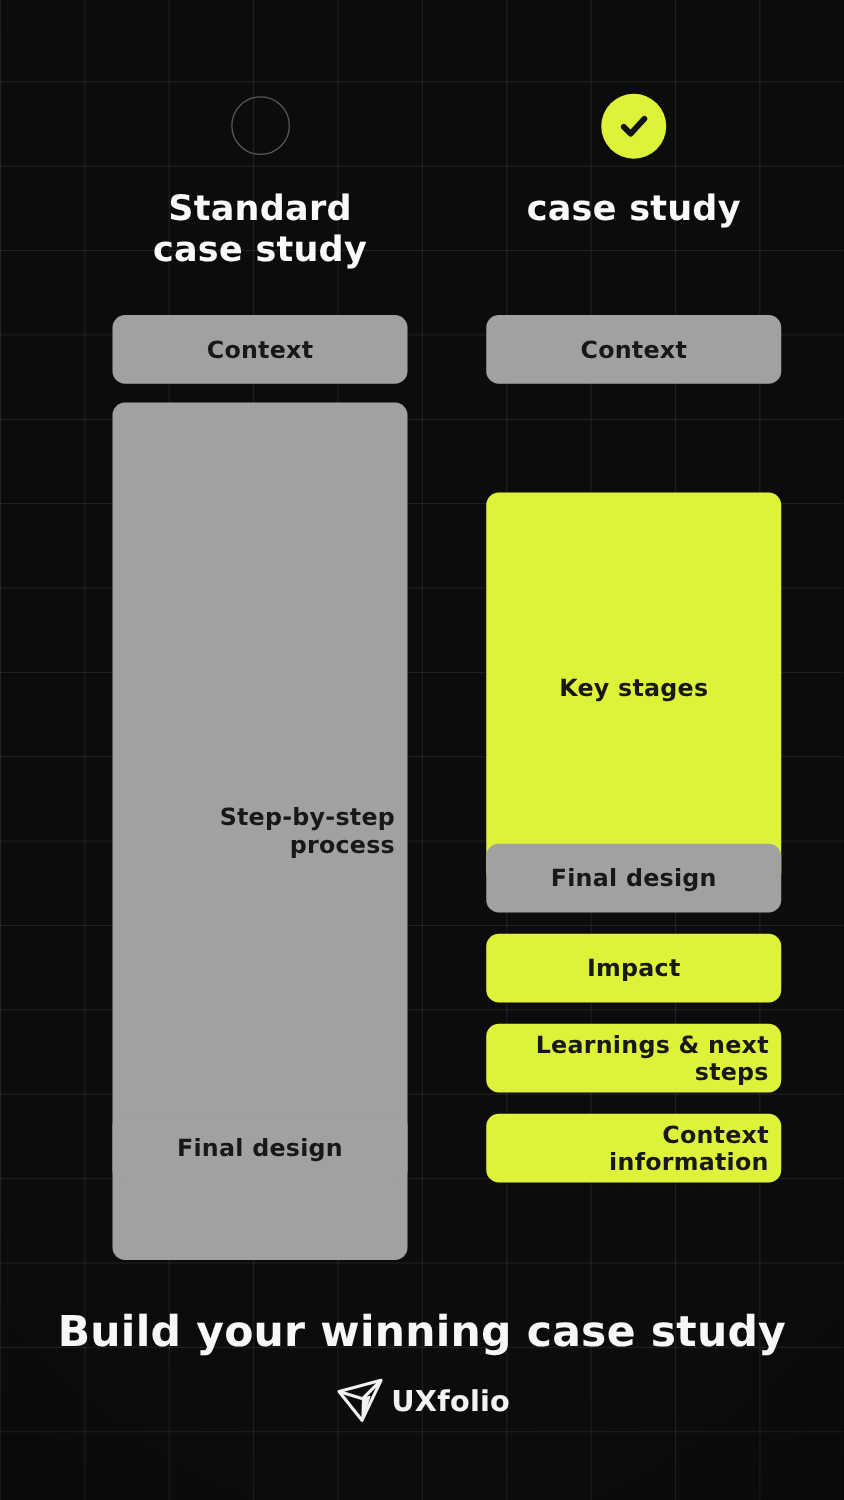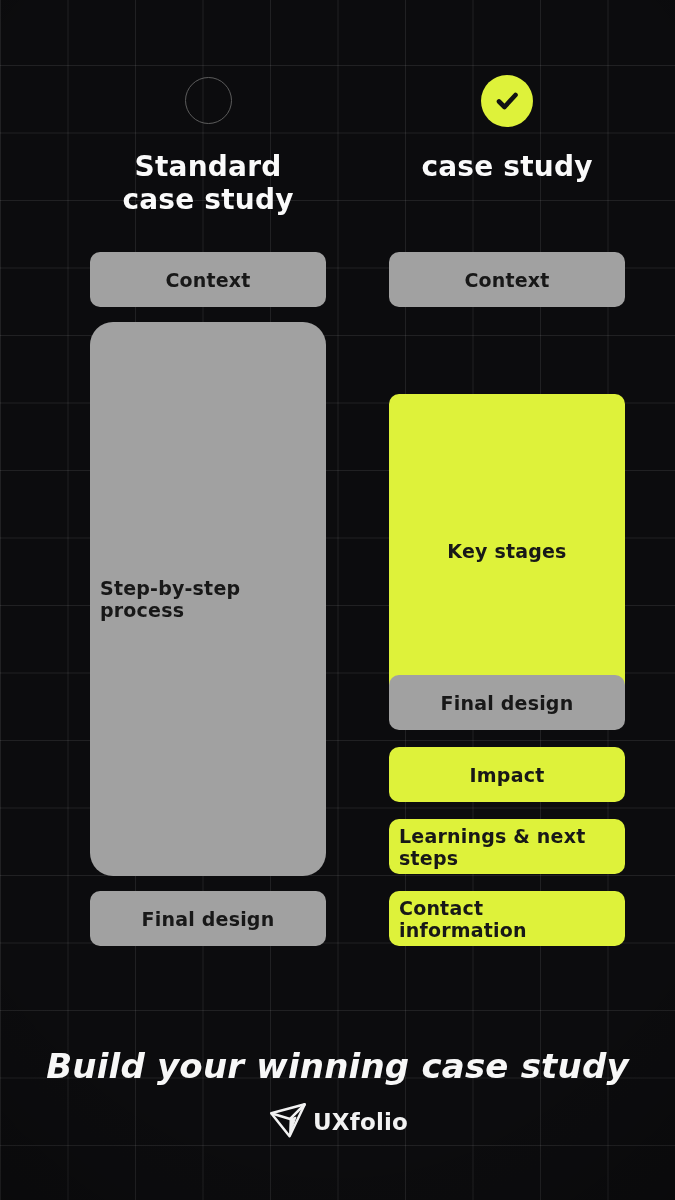"Context" .block { text-align: left -> right }
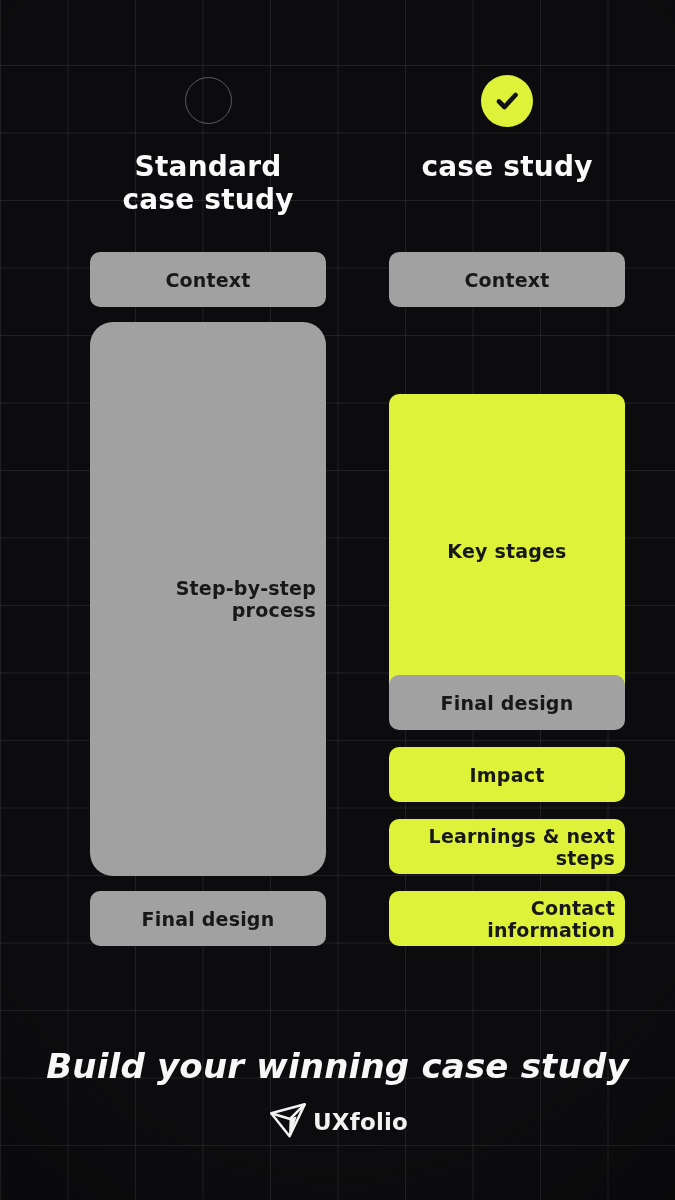"Step-by-step process" .lb1 { border-radius: 23px -> none; height: 554px -> 686px }
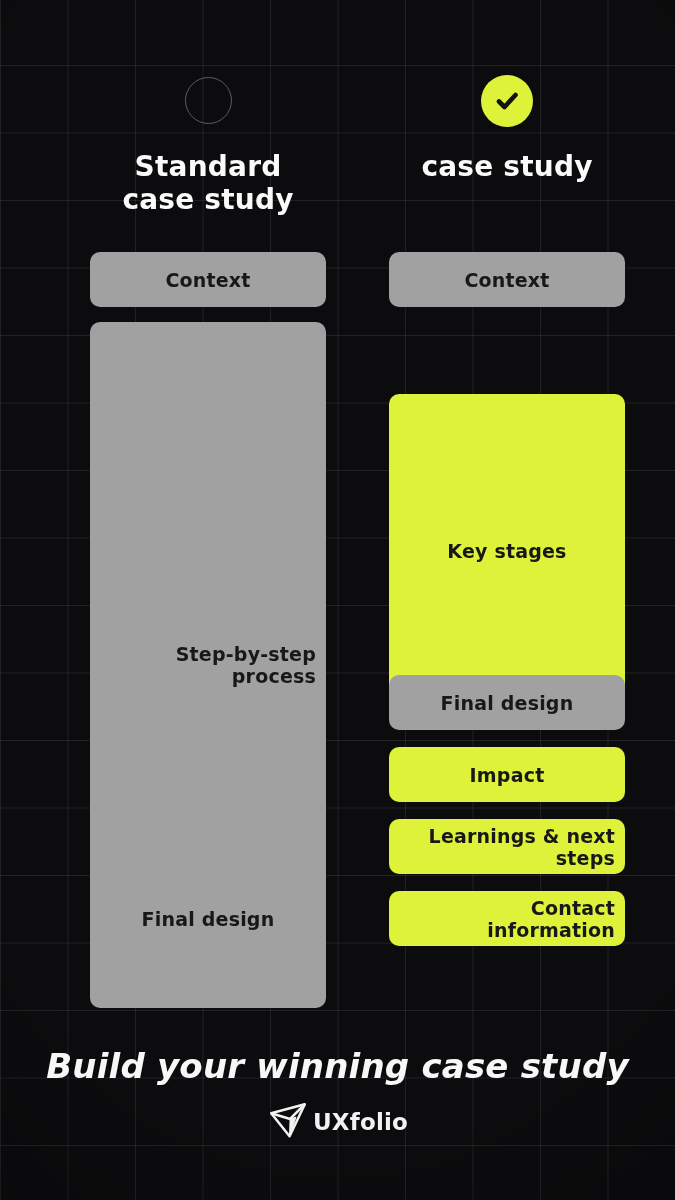"Contact information" span { text: Contact -> Context }
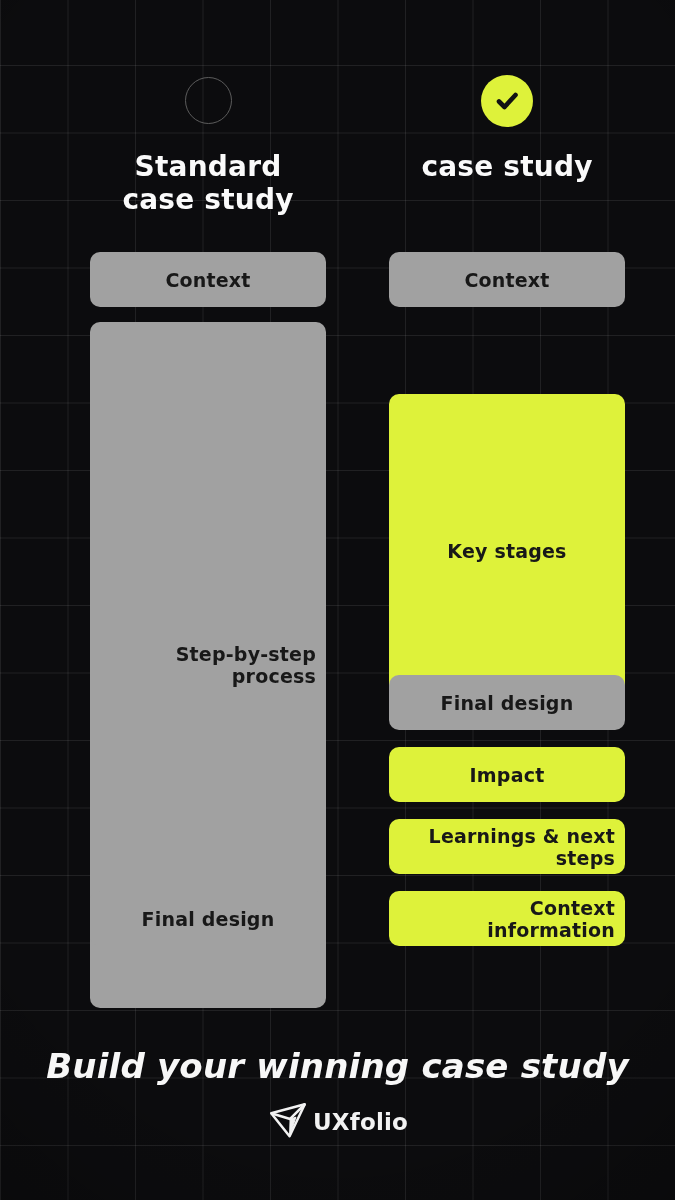"Build your winning case study" .footer-title { font-style: italic -> none }
